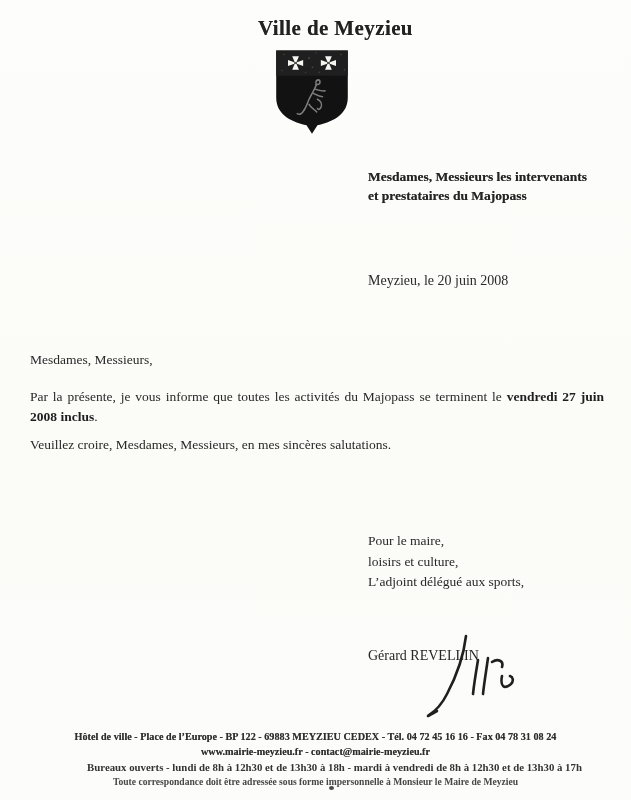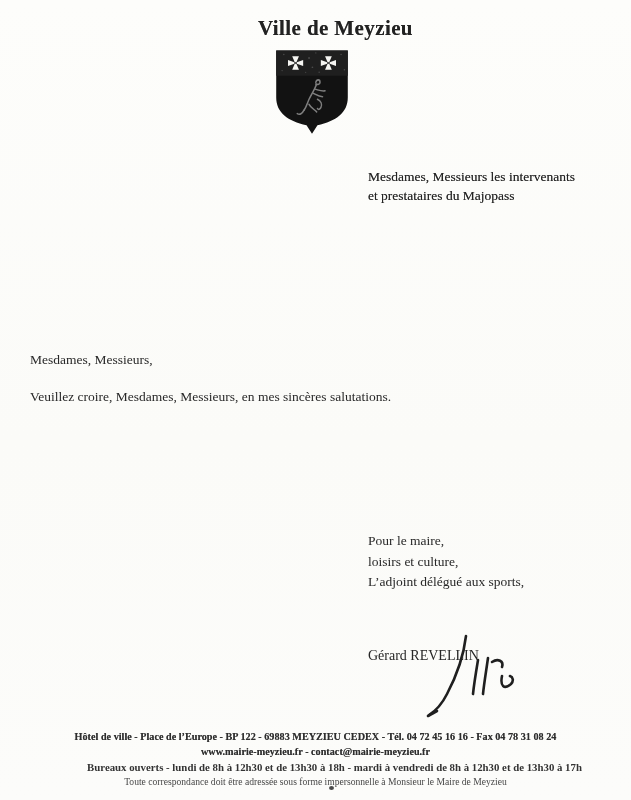"Mesdames, Messieurs les intervenants" .recipient-block { font-weight: 400 -> 700 }
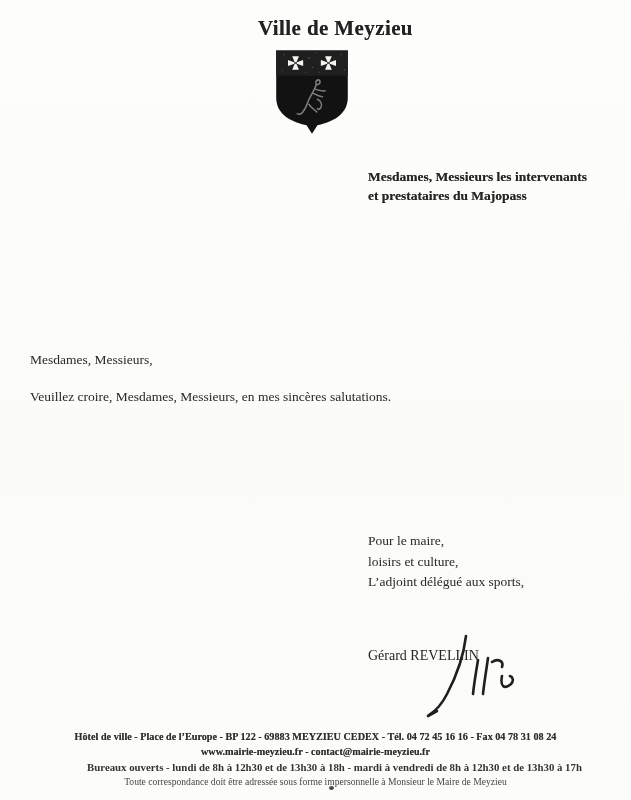"Meyzieu, le 20 juin 2008" div.dateline { html: none -> <div>Meyzieu, le 20 juin 2008</div> }
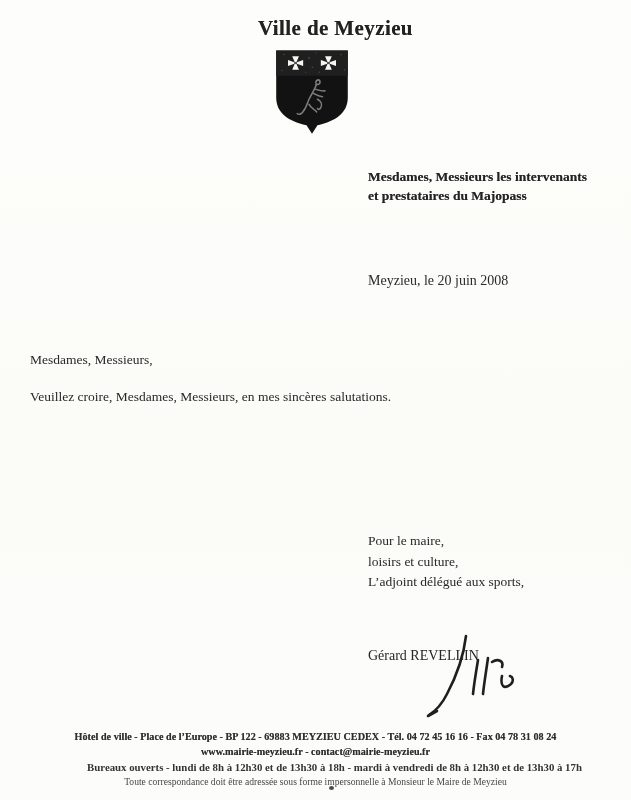"Par la présente, je vous" p.p-first { html: none -> <p><span>Par la présente, je vous informe que toutes les activités du Majopass se terminent le </span><strong>vendredi 27 juin 2008 inclus</strong><span>.</span></p> }
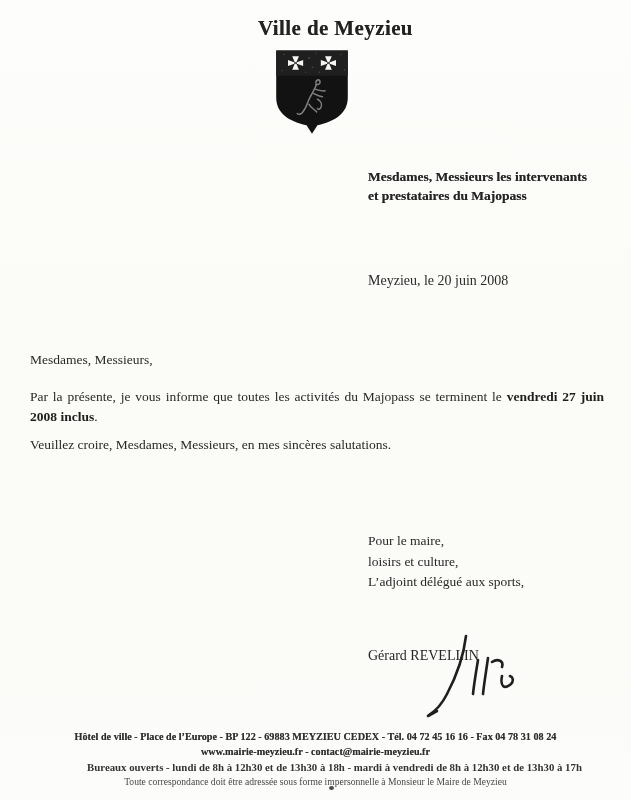"Toute correspondance doit être adressée" .footer-l4 { font-weight: 400 -> 700 }
